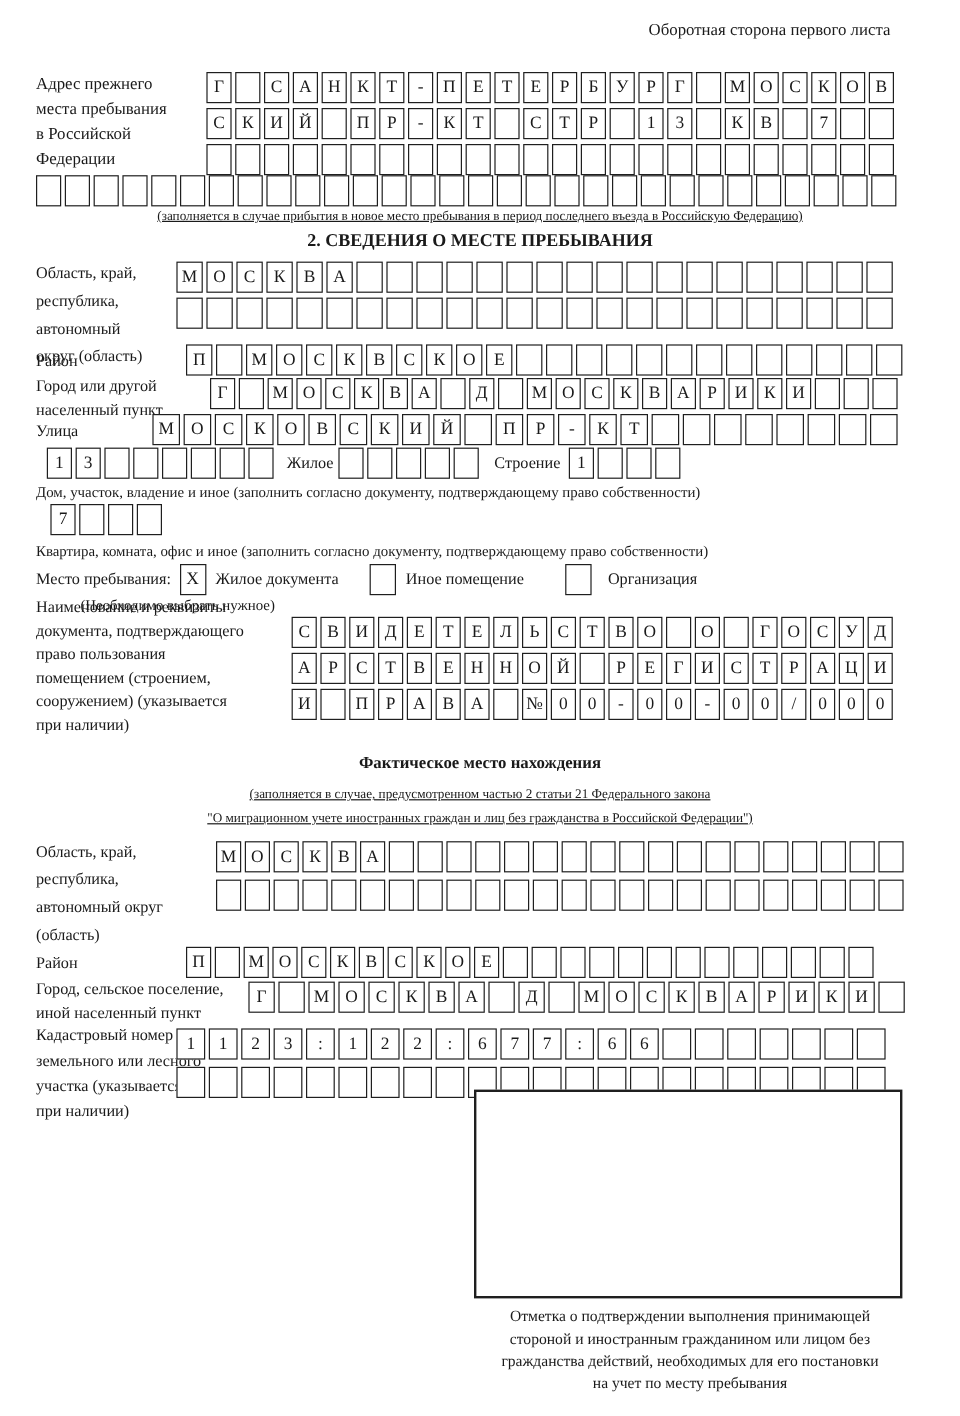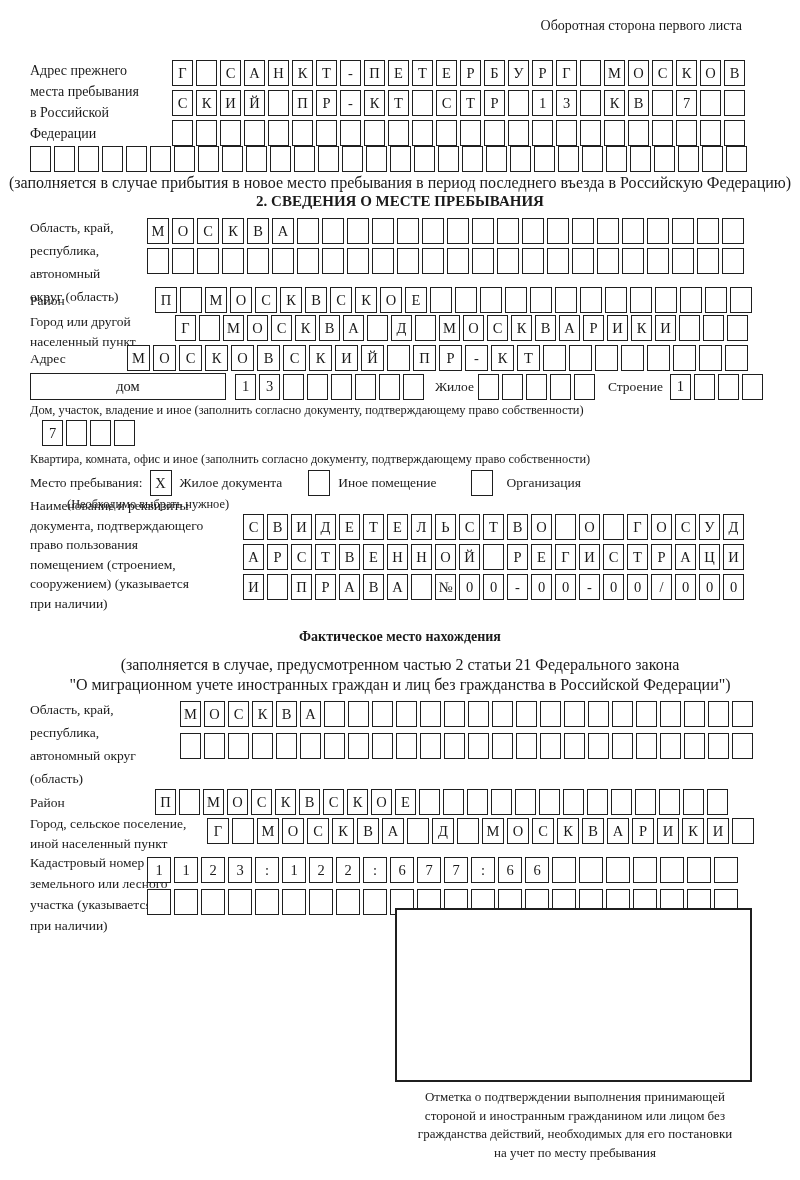"(заполняется в случае прибытия в" .note { font-size: 16px -> 11px; text-decoration: none -> underline }
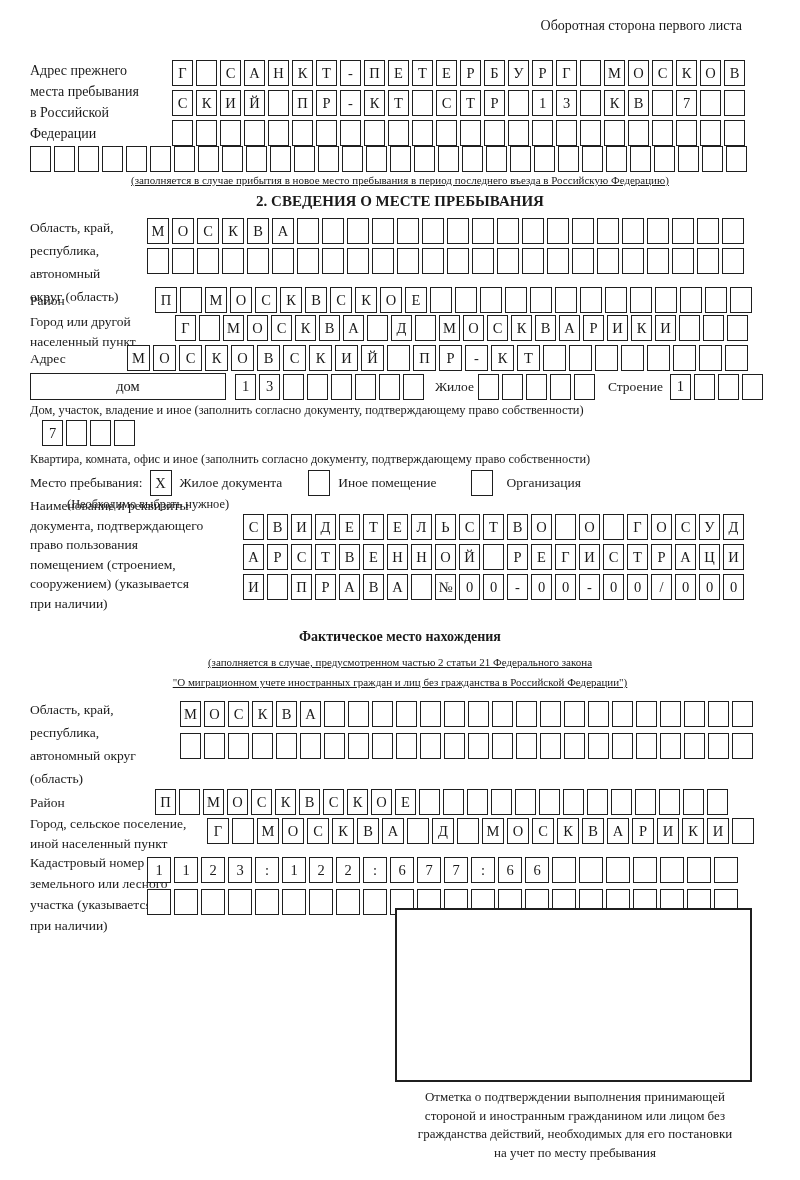"Адрес" div.abs { text: Адрес -> Улица }
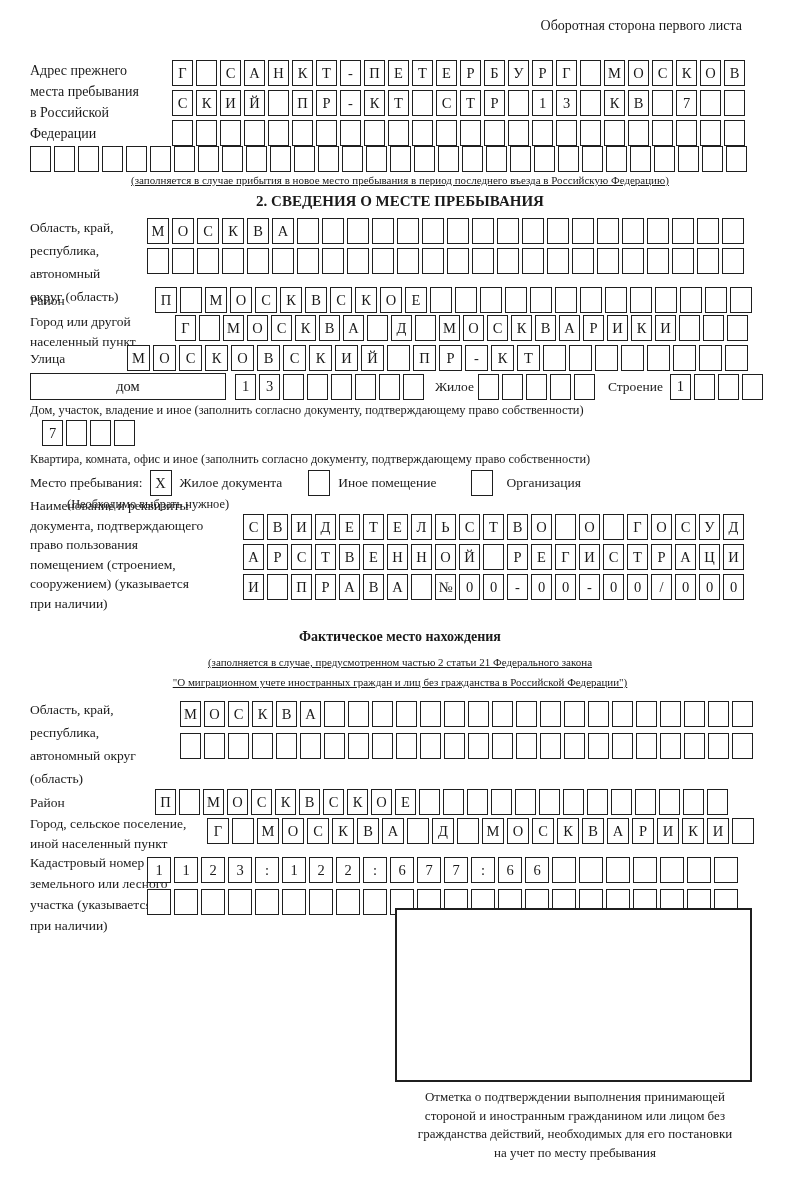"дом" div.widebox { html: <div>дом</div> -> none }
